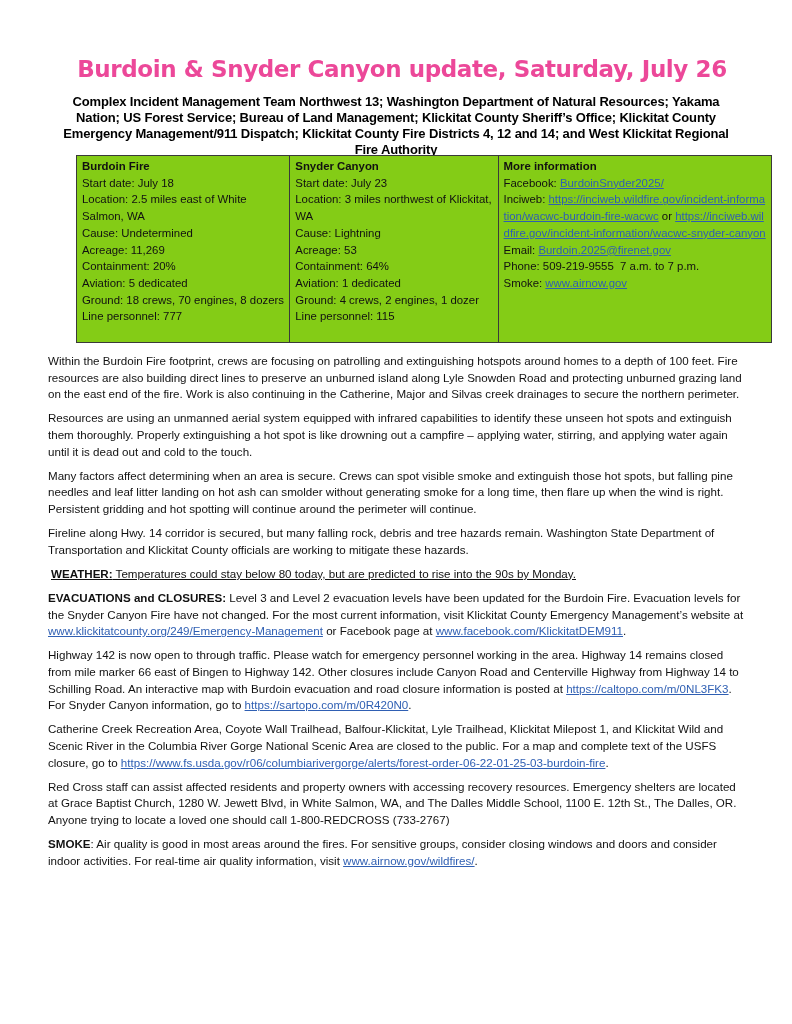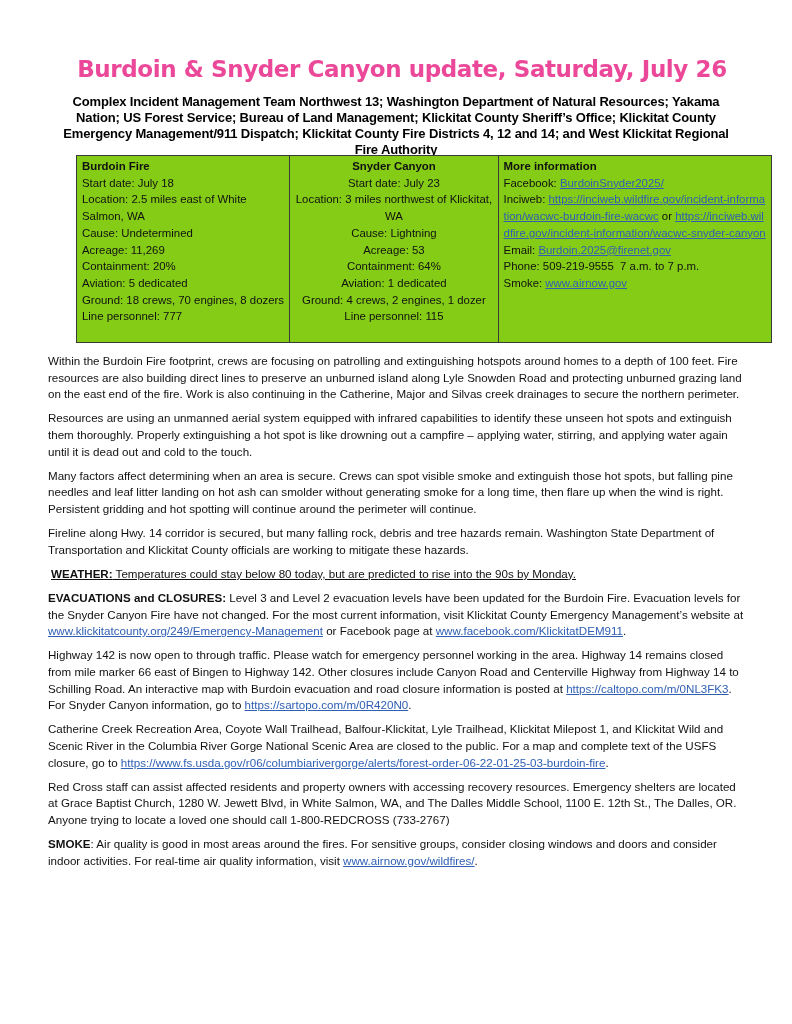"Snyder Canyon" td.c2 { text-align: center -> none }
